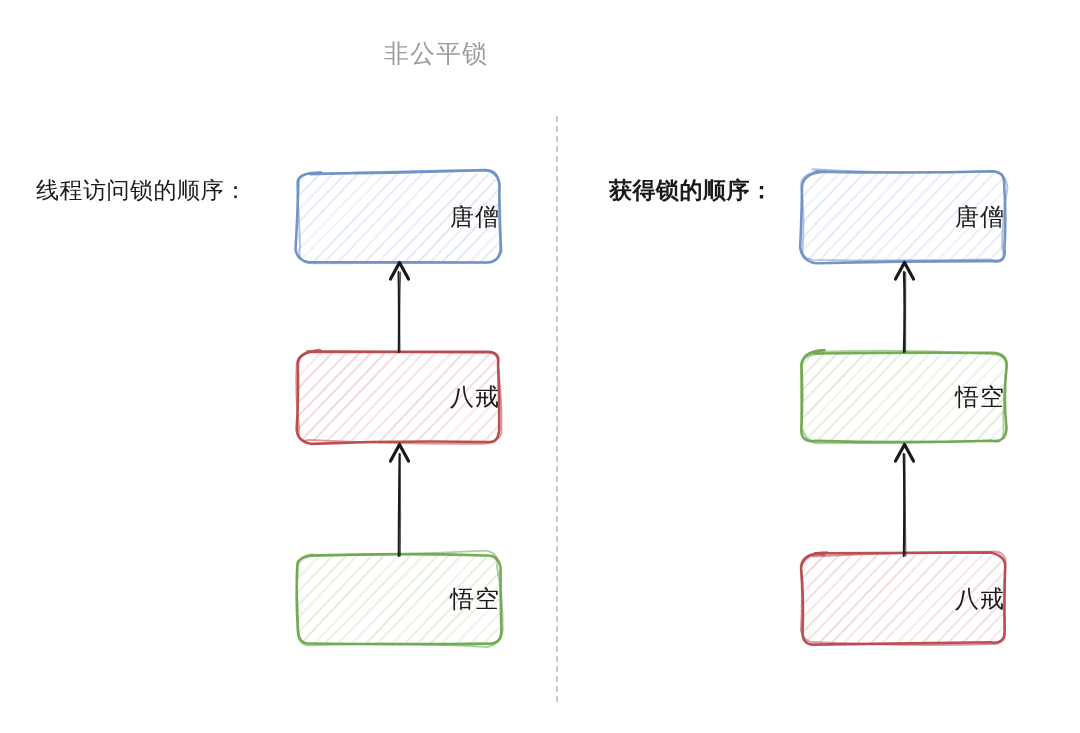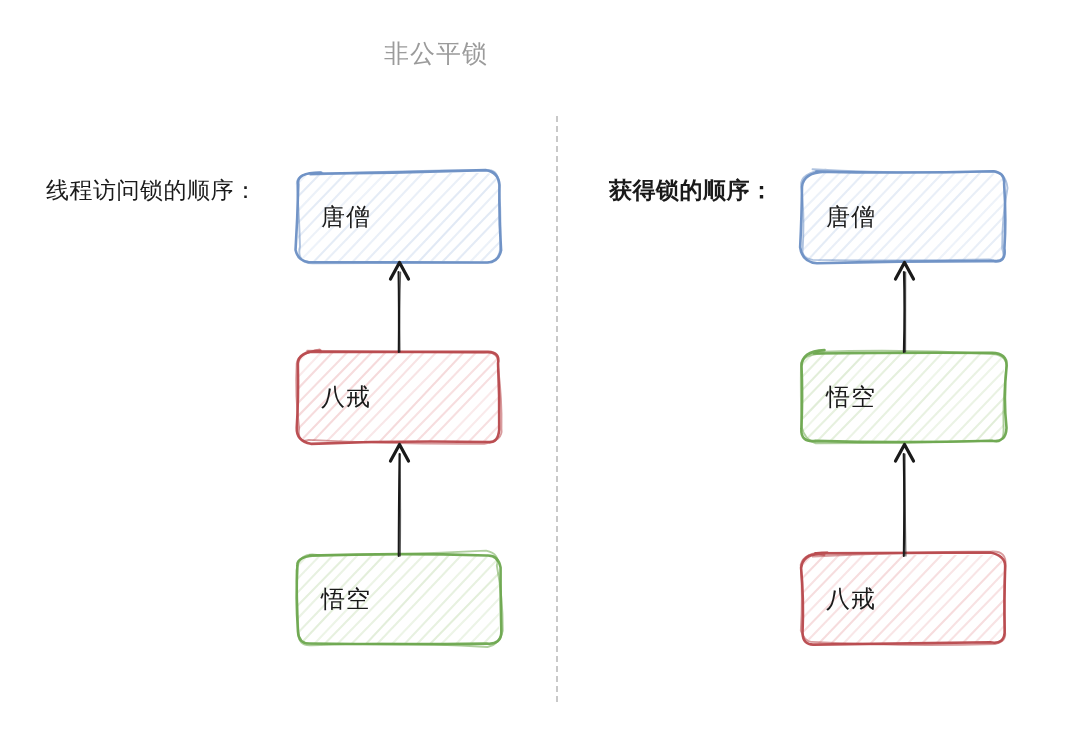"线程访问锁的顺序：" #label-left { left: 46px -> 36px }
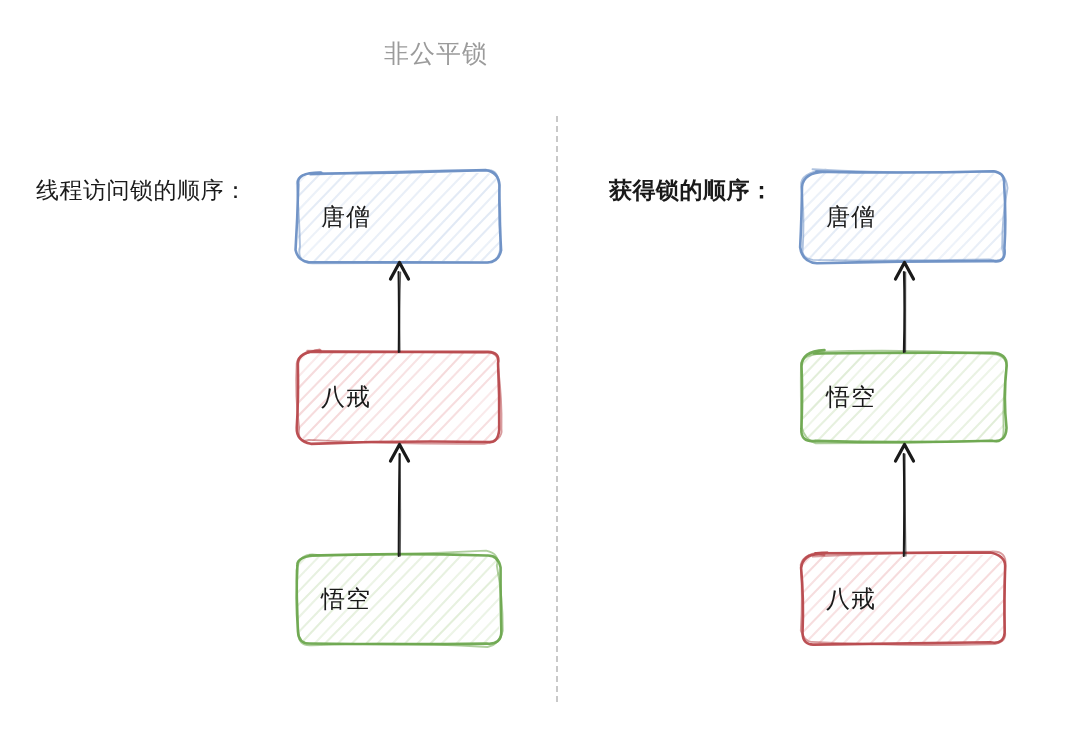"唐僧" .node { justify-content: flex-start -> flex-end; padding-left: 24px -> none }
